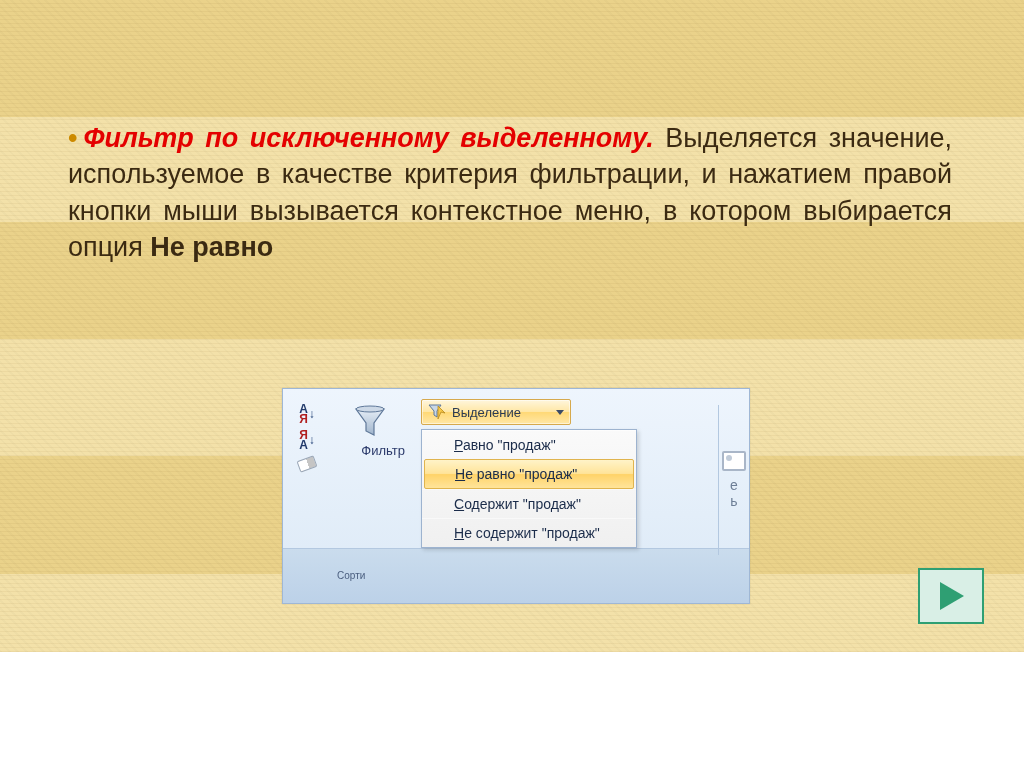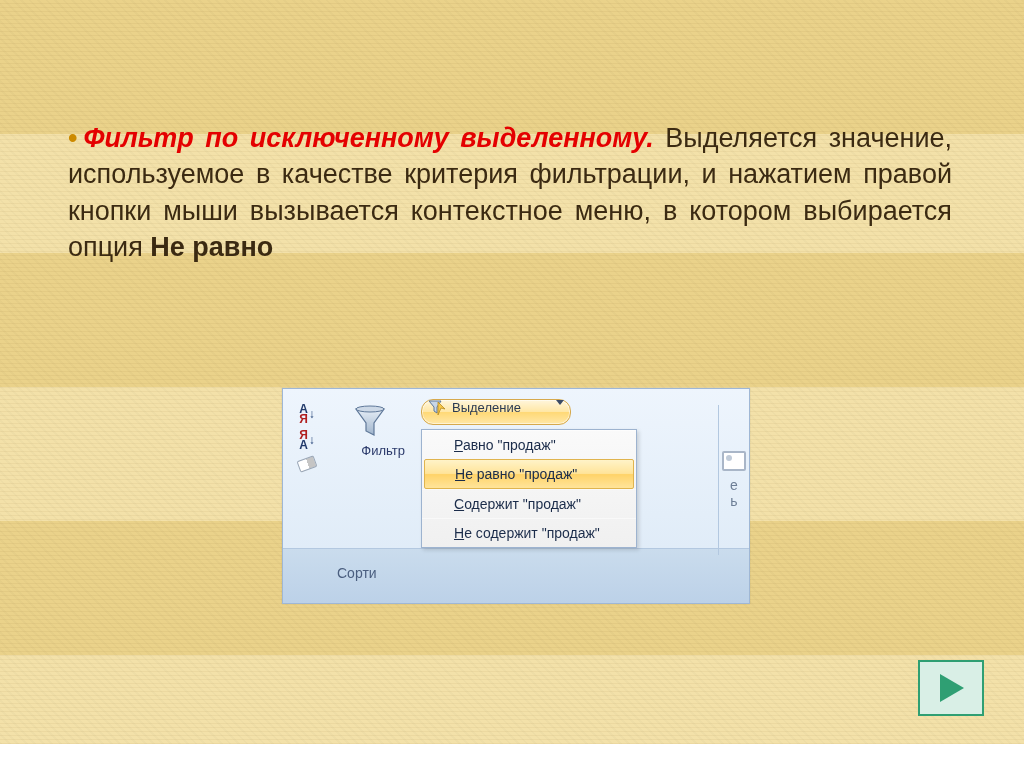"• Фильтр по исключенному выделенному." .slide { height: 744px -> 652px }
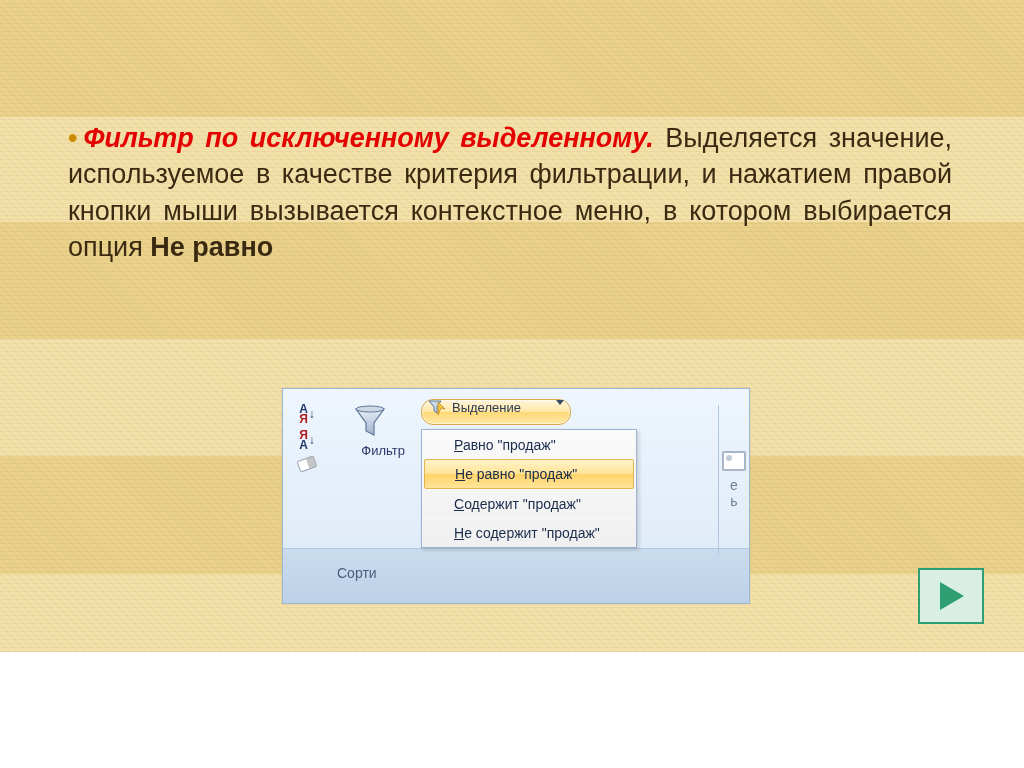"Выделение" .selection-btn { align-items: none -> center; border-radius: 12px -> 2px }
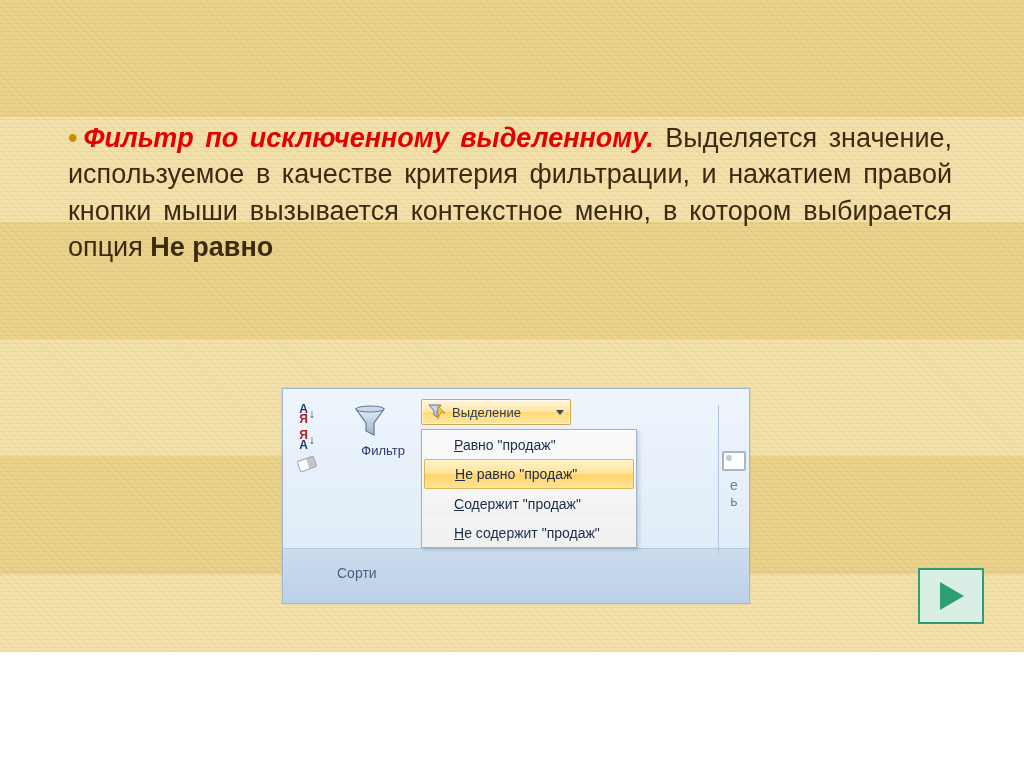"Сорти" .bottom-label { font-size: 14px -> 10px }
